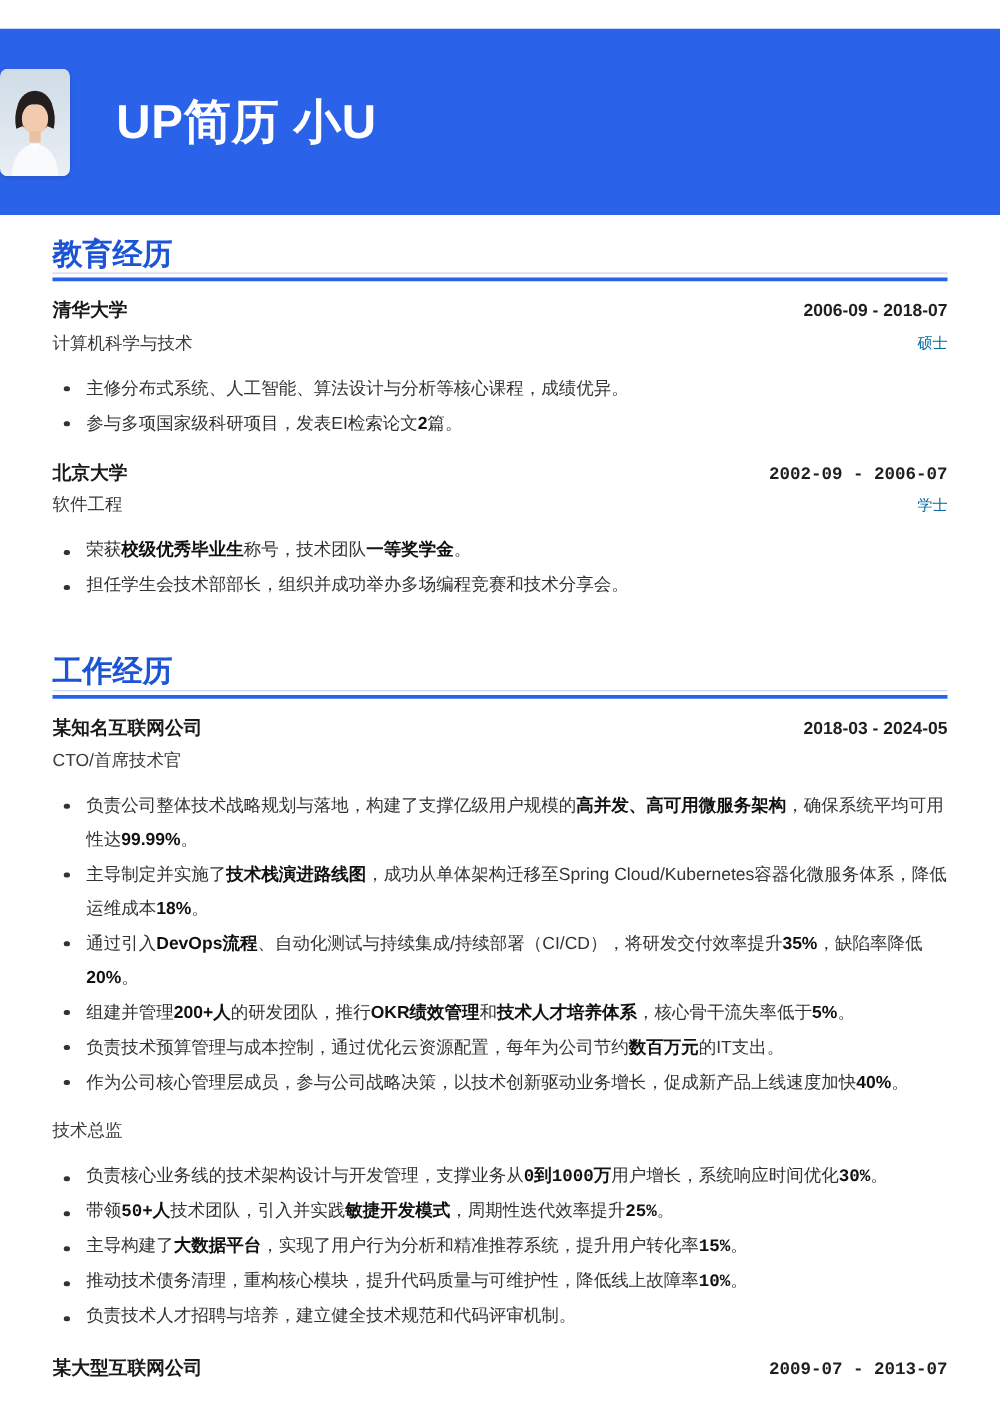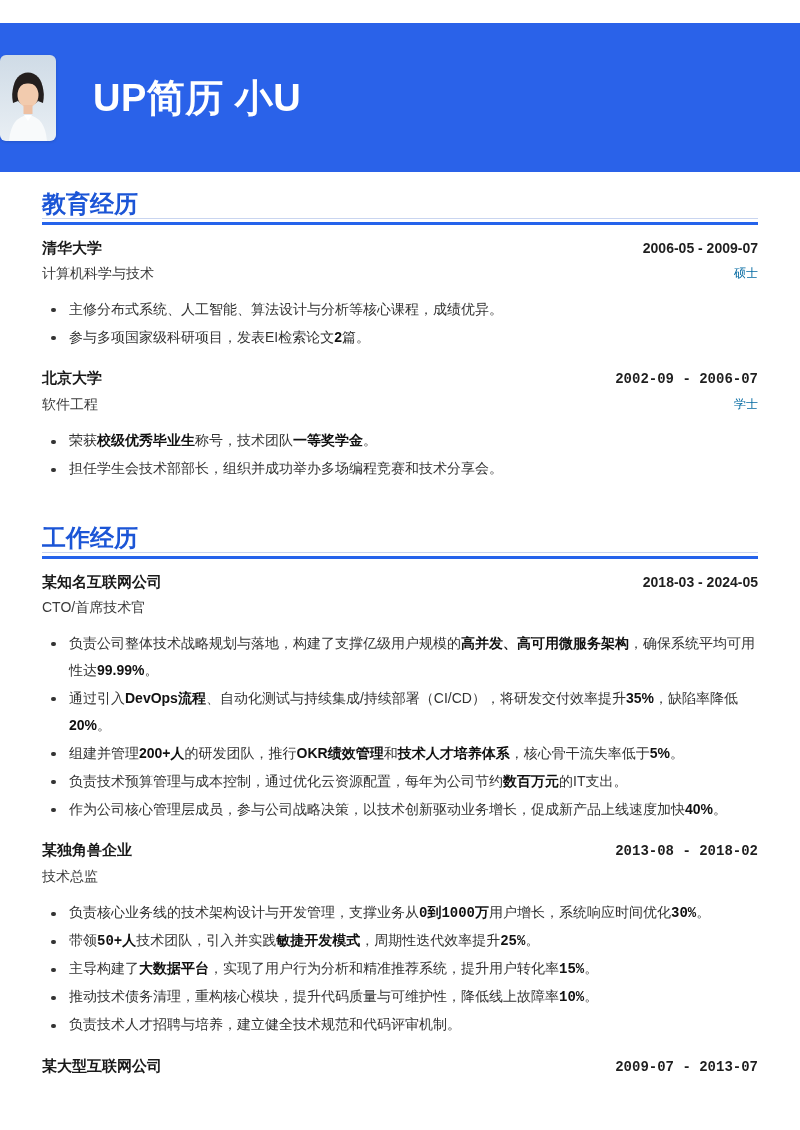"2006-05 - 2009-07" span.date { text: 2006-05 - 2009-07 -> 2006-09 - 2018-07 }
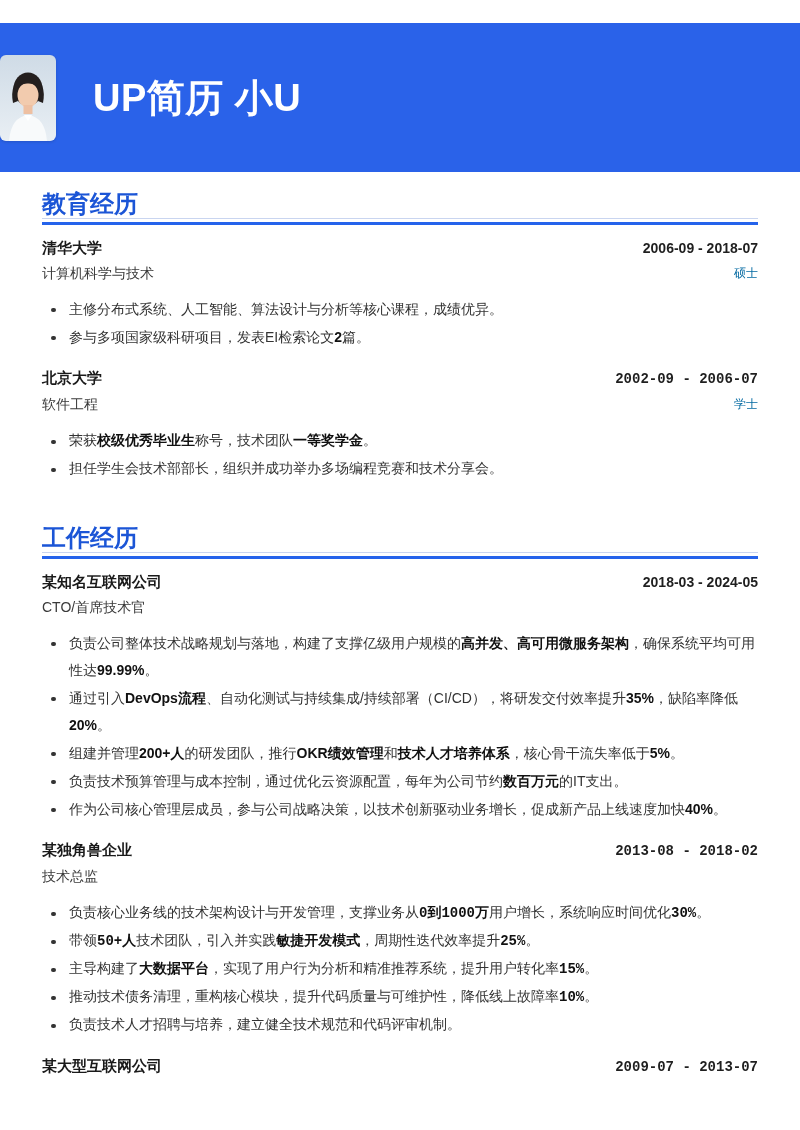"主导制定并实施了技术栈演进路线图，成功从单体架构迁移至Spring" li.bullet-item { html: none -> <li><span></span><span>主导制定并实施了</span><b>技术栈演进路线图</b><span>，成功从单体架构迁移至Spring Cloud/Kubernetes容器化微服务体系，降低运维成本</span><b>18%</b><span>。</span></li> }
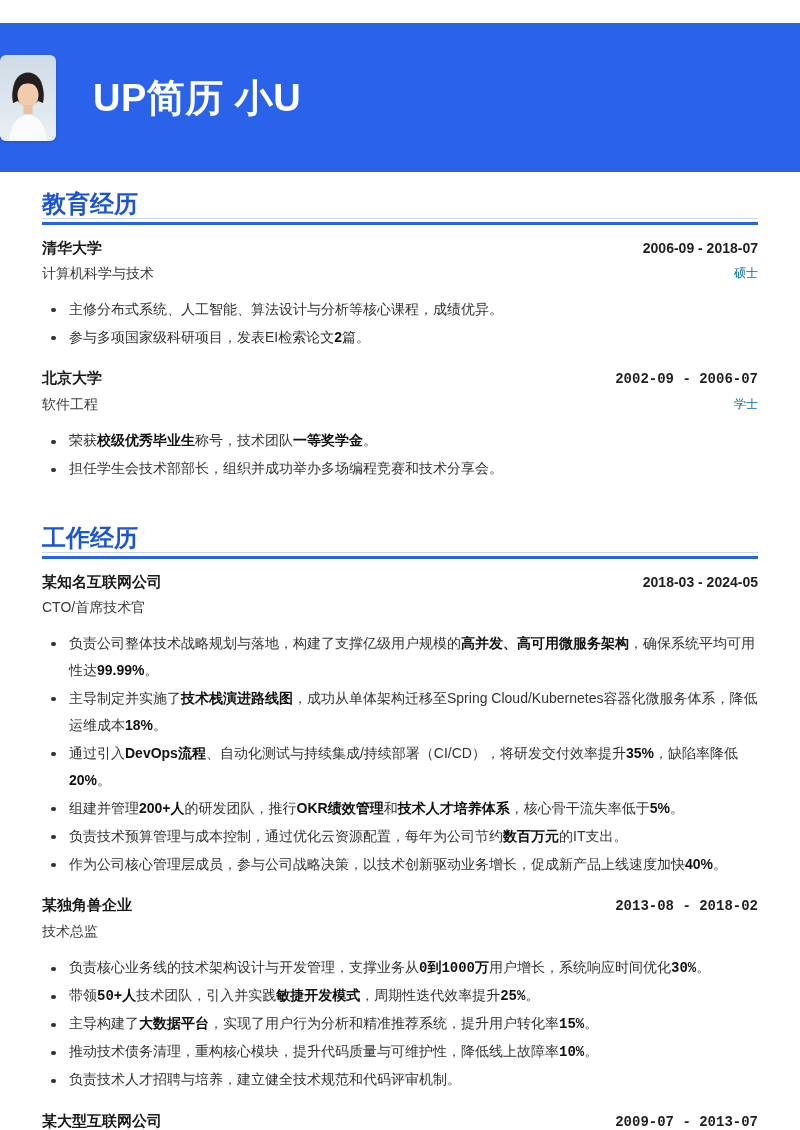"某独角兽企业" div.entry-row1 { html: <div> <span>某独角兽企业</span> <span>2013-08 - 2018-02</span> </div> -> none }
